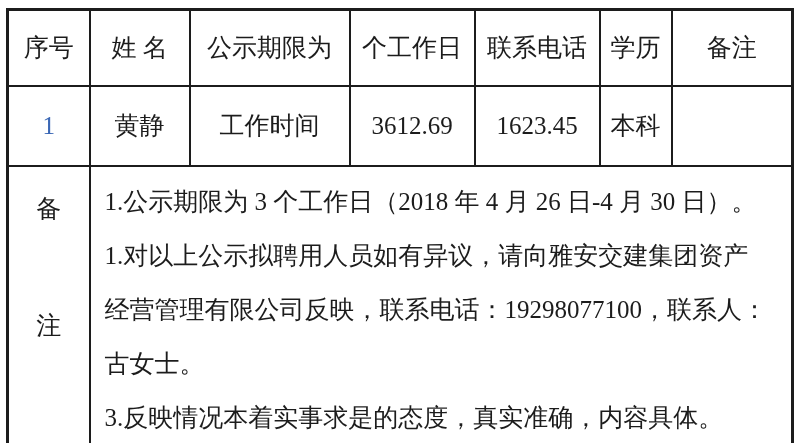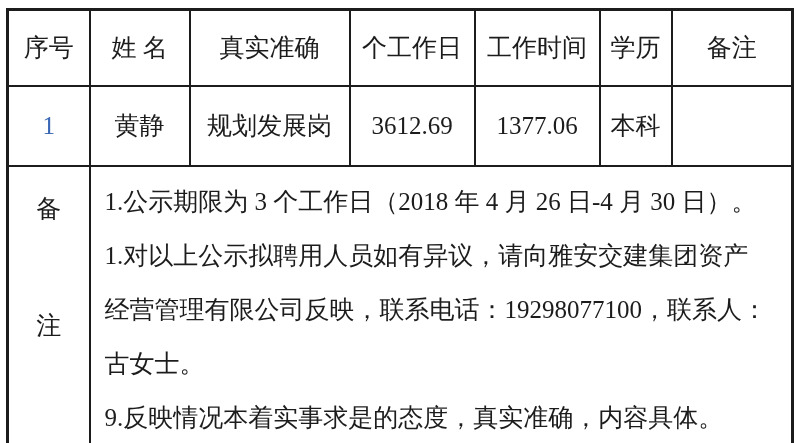"真实准确" th { text: 真实准确 -> 公示期限为 }
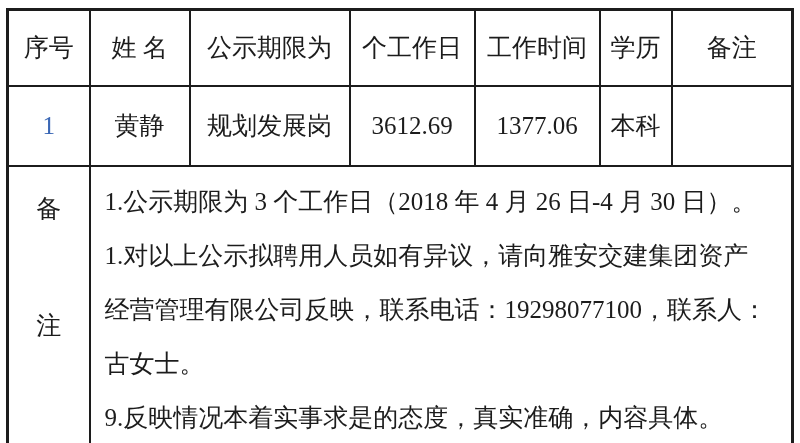"工作时间" th { text: 工作时间 -> 联系电话 }
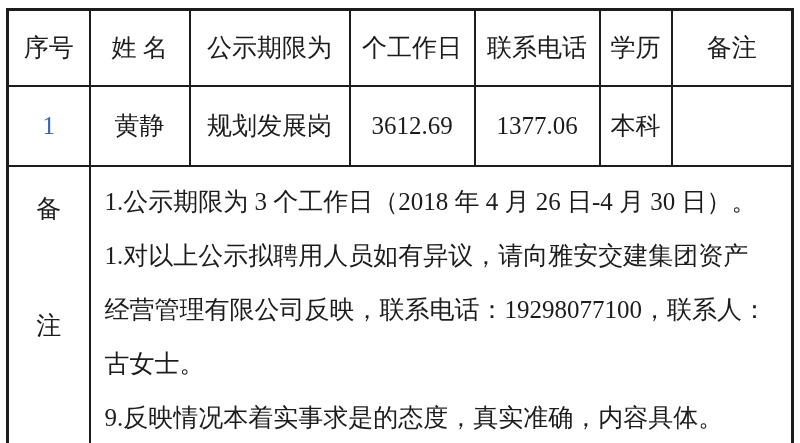"规划发展岗" td { text: 规划发展岗 -> 工作时间 }
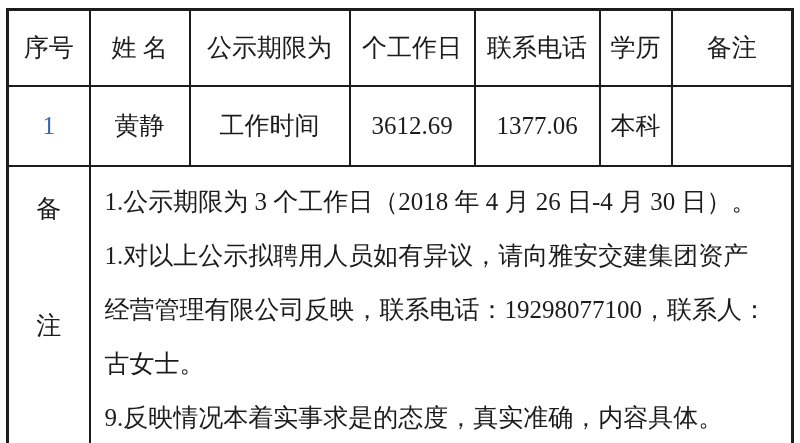"1377.06" td { text: 1377.06 -> 1623.45 }
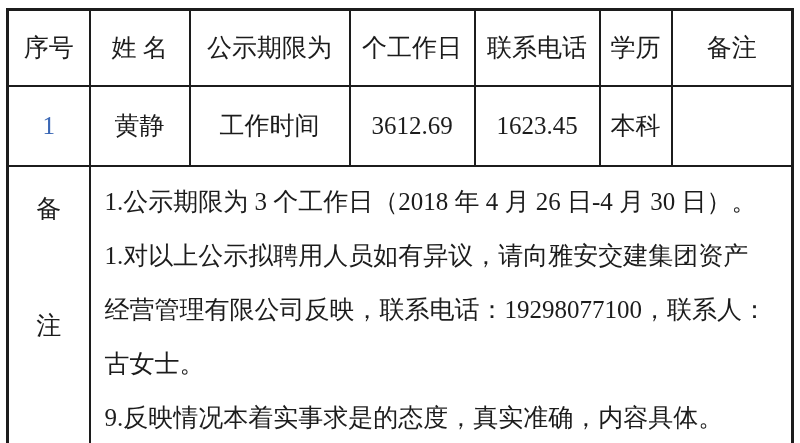"9.反映情况本着实事求是的态度，真实准确，内容具体。" div.note-line { text: 9 -> 3 }
